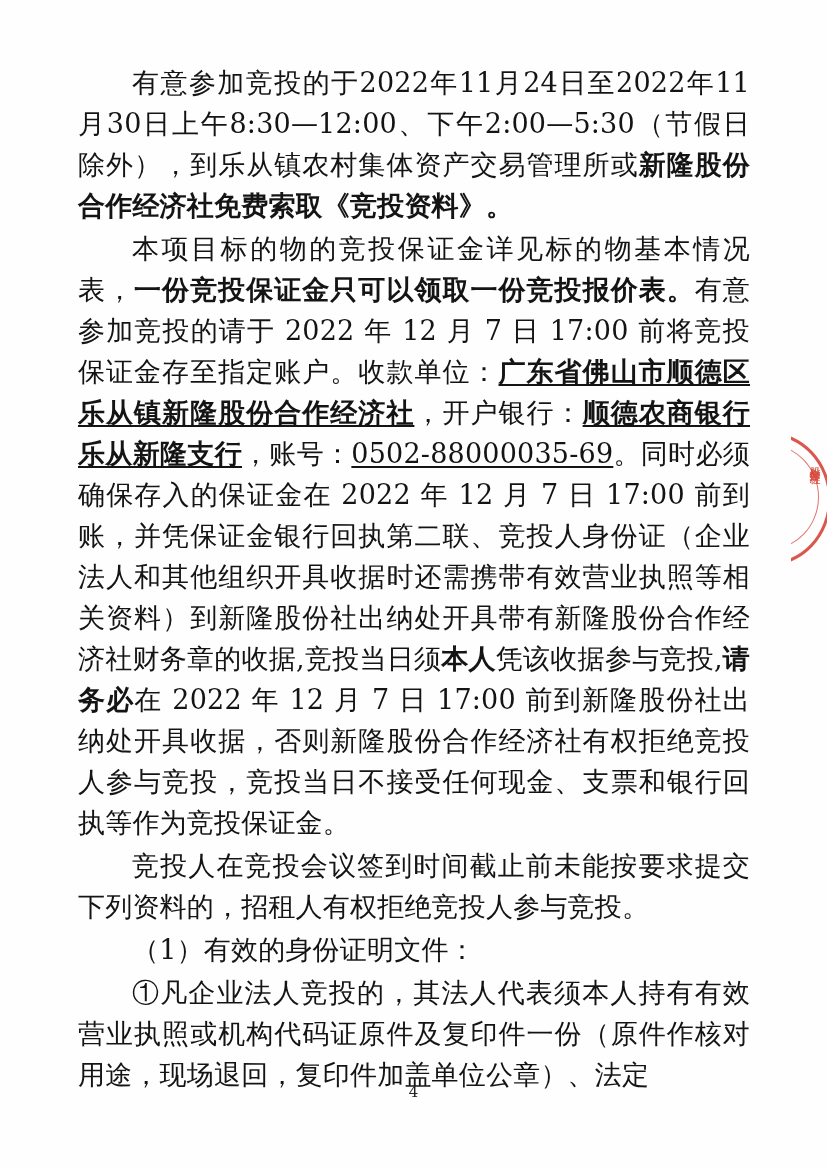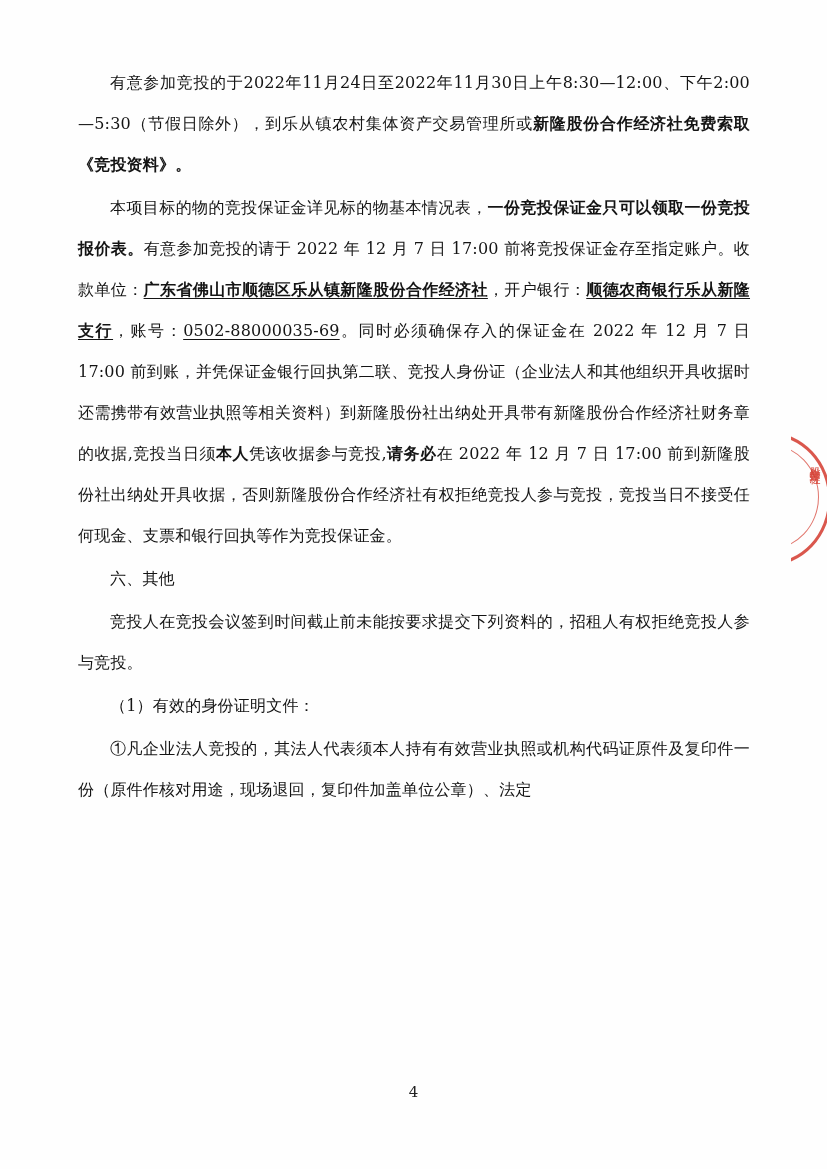"有意参加竞投的于2022年11月24日至2022年11月30日上午8:30—12" p.para { font-size: 16px -> 27px }
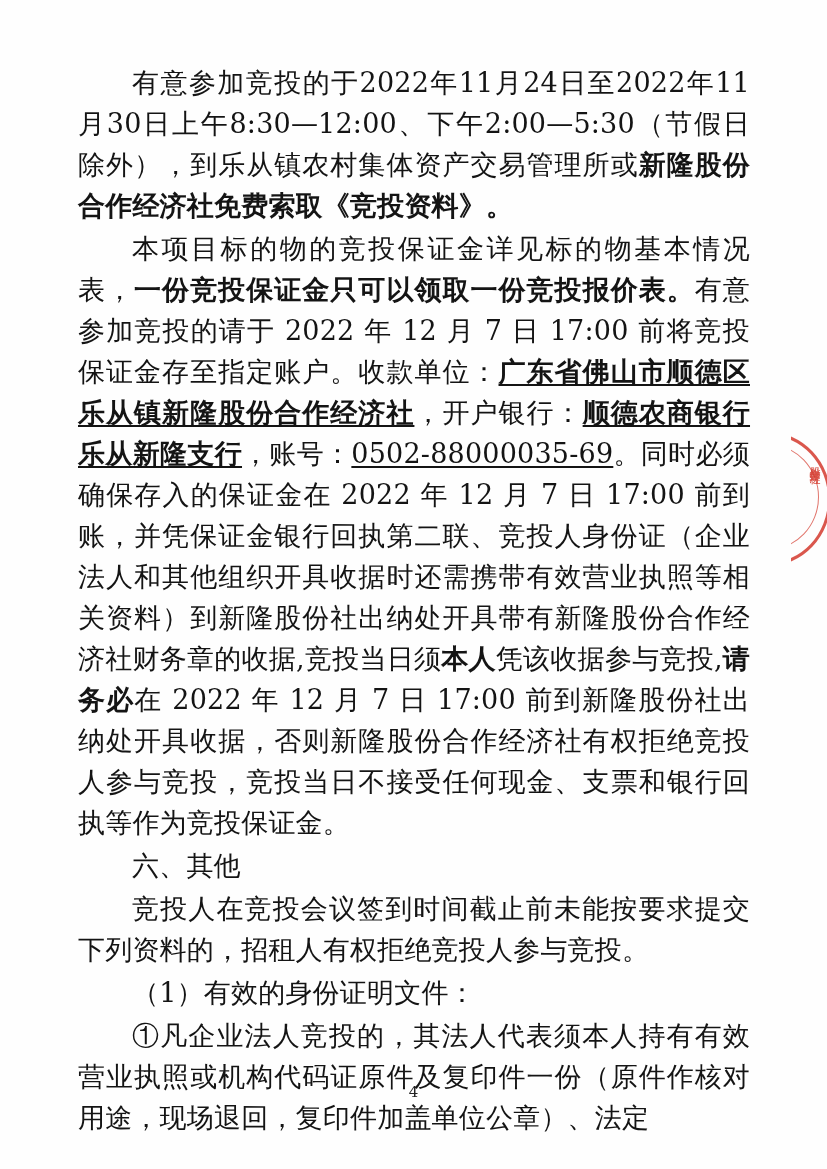"六、其他" p.para { html: <p><span>六、其他</span></p> -> none }
